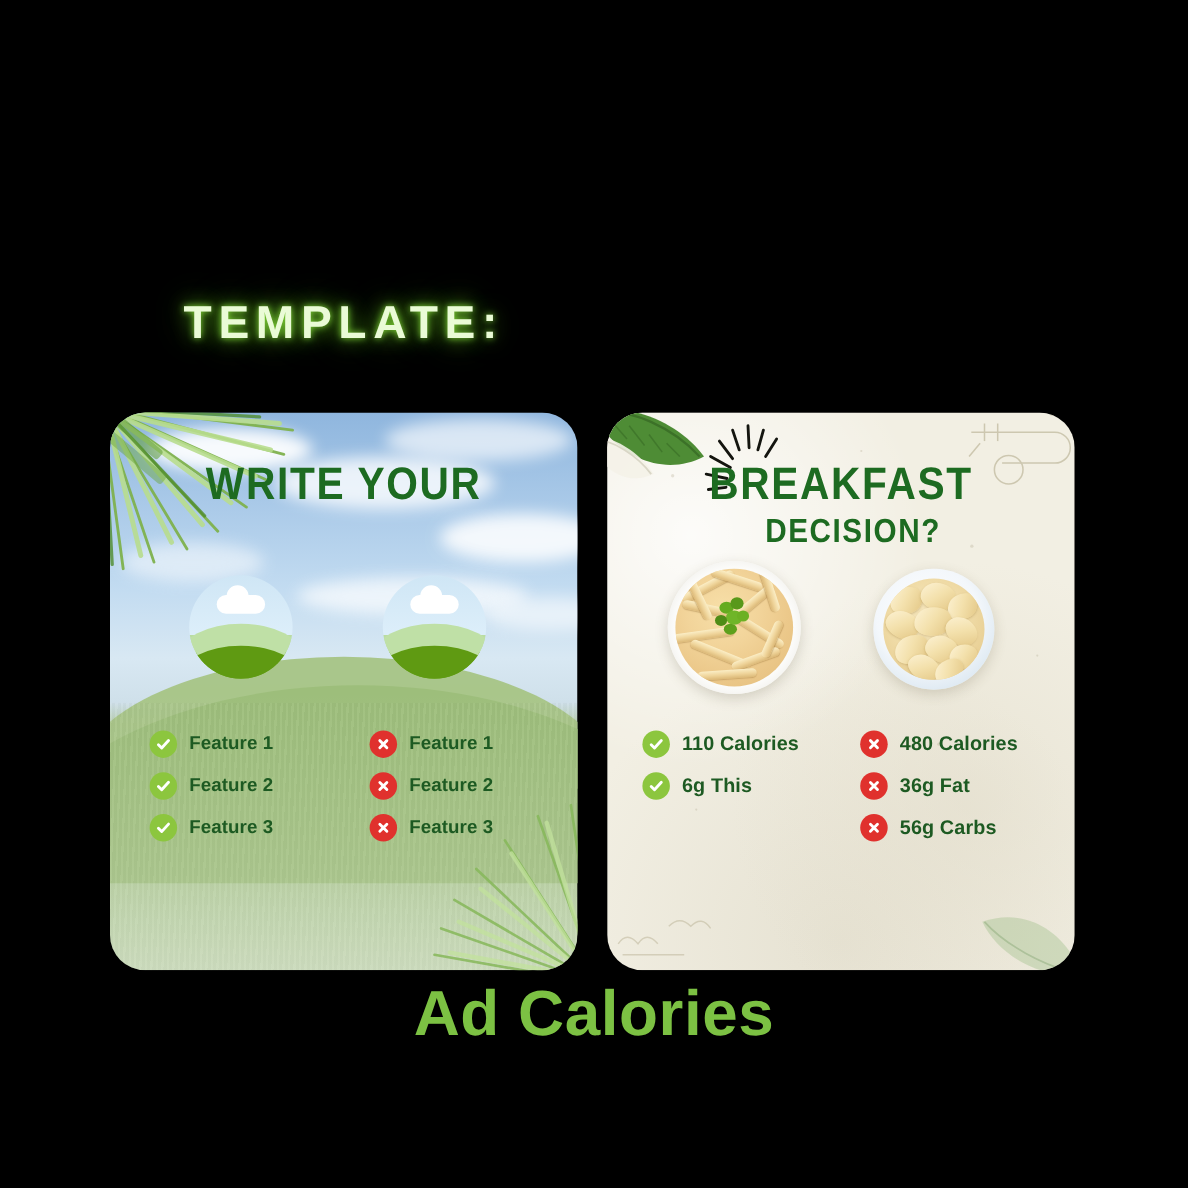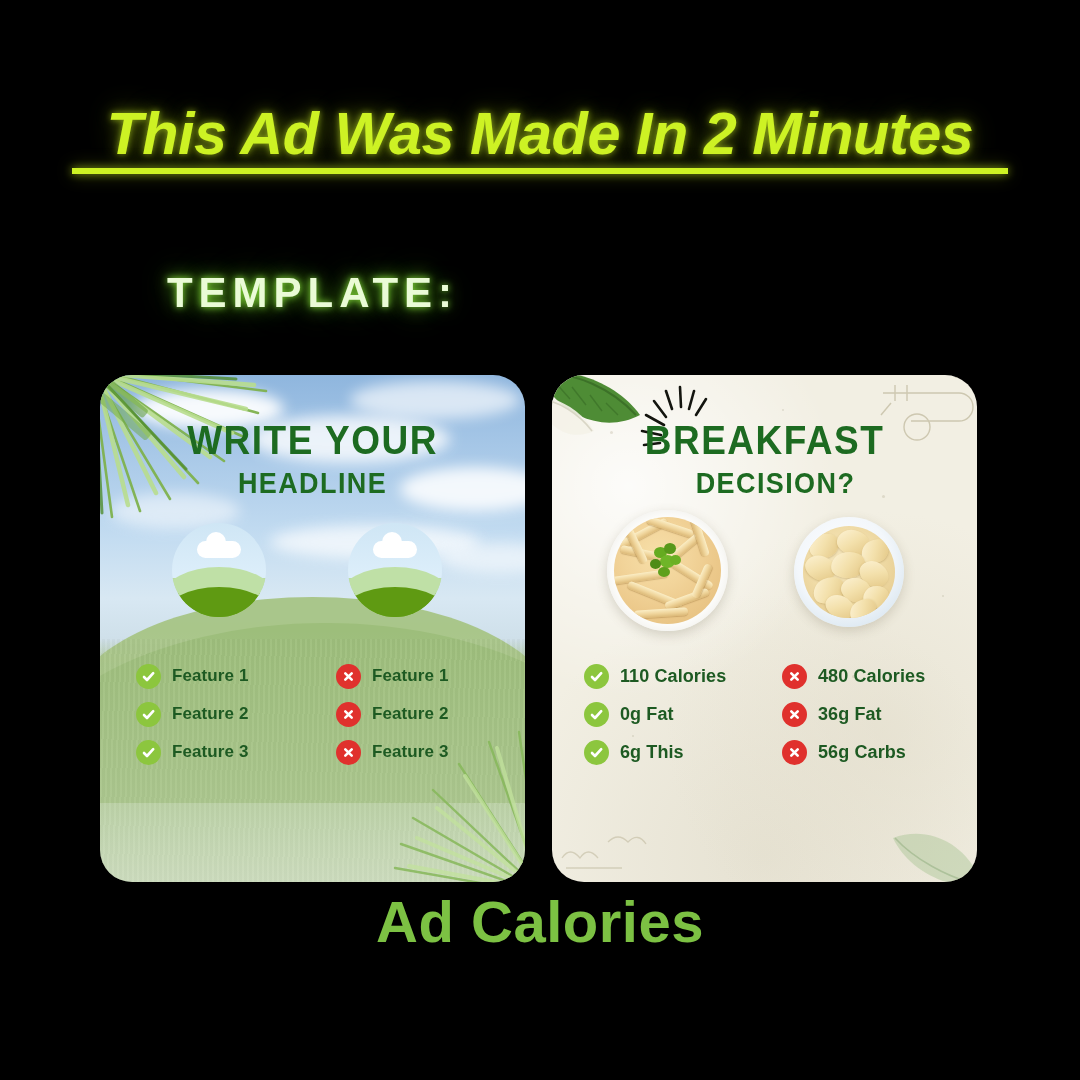"This Ad Was Made In" div { html: <div> <span>This Ad Was Made In 2 Minutes</span> <div></div> </div> -> none }
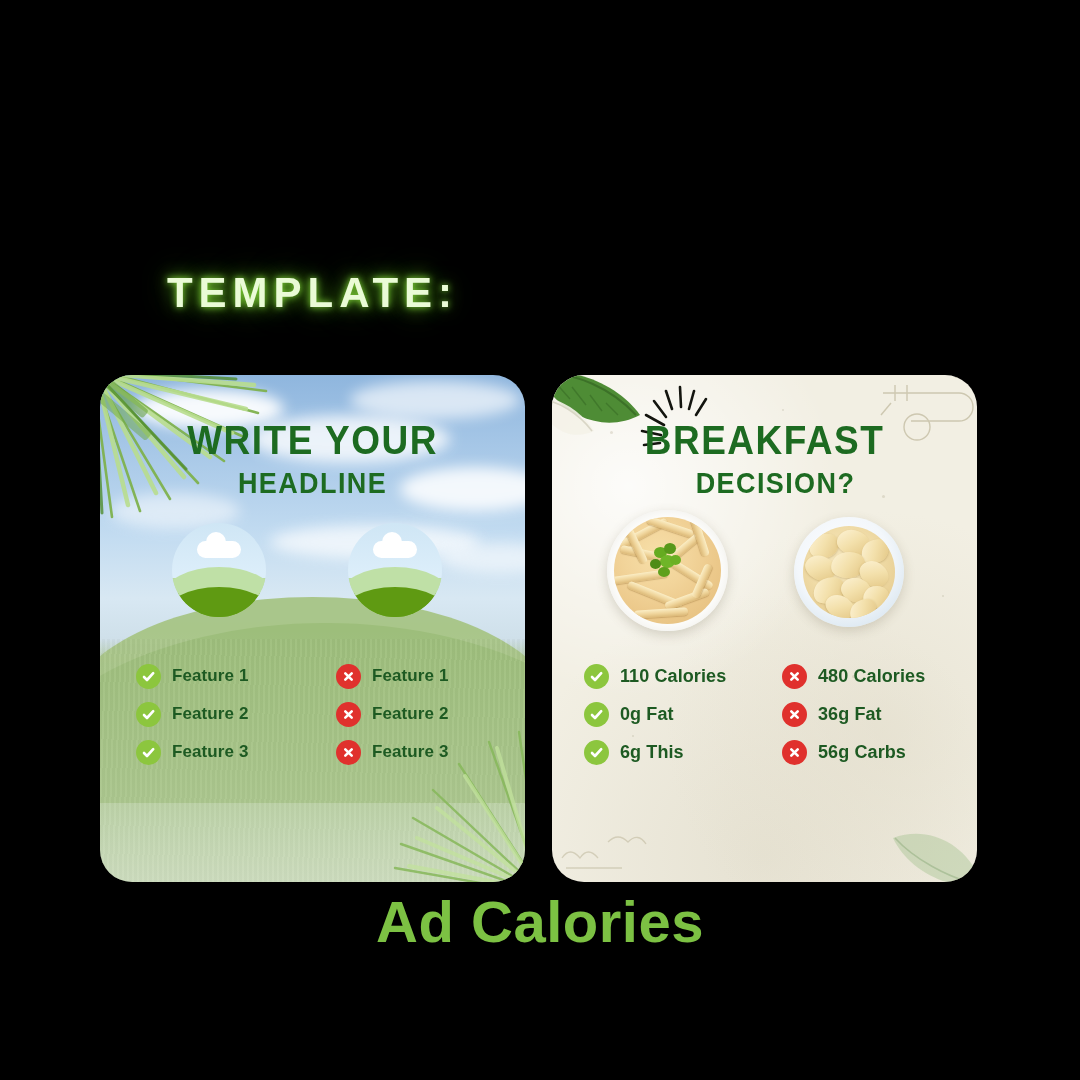"HEADLINE" div.card-title-wrap { html: <div> <div>HEADLINE</div> </div> -> none }
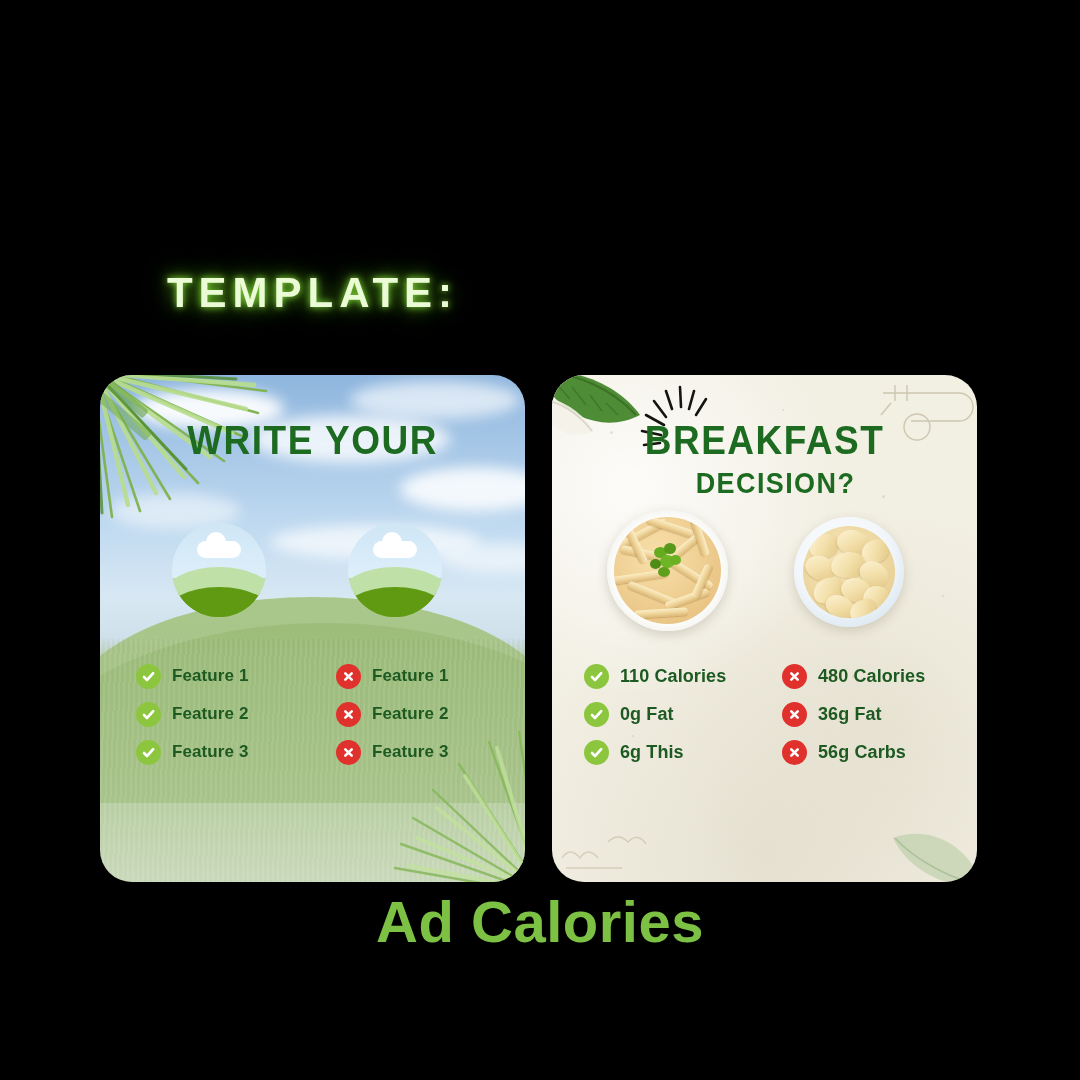"0g Fat" div.feat-row { html: <div> <span> <svg> <path></path> </svg> </span> <span>0g Fat</span> </div> -> none }
